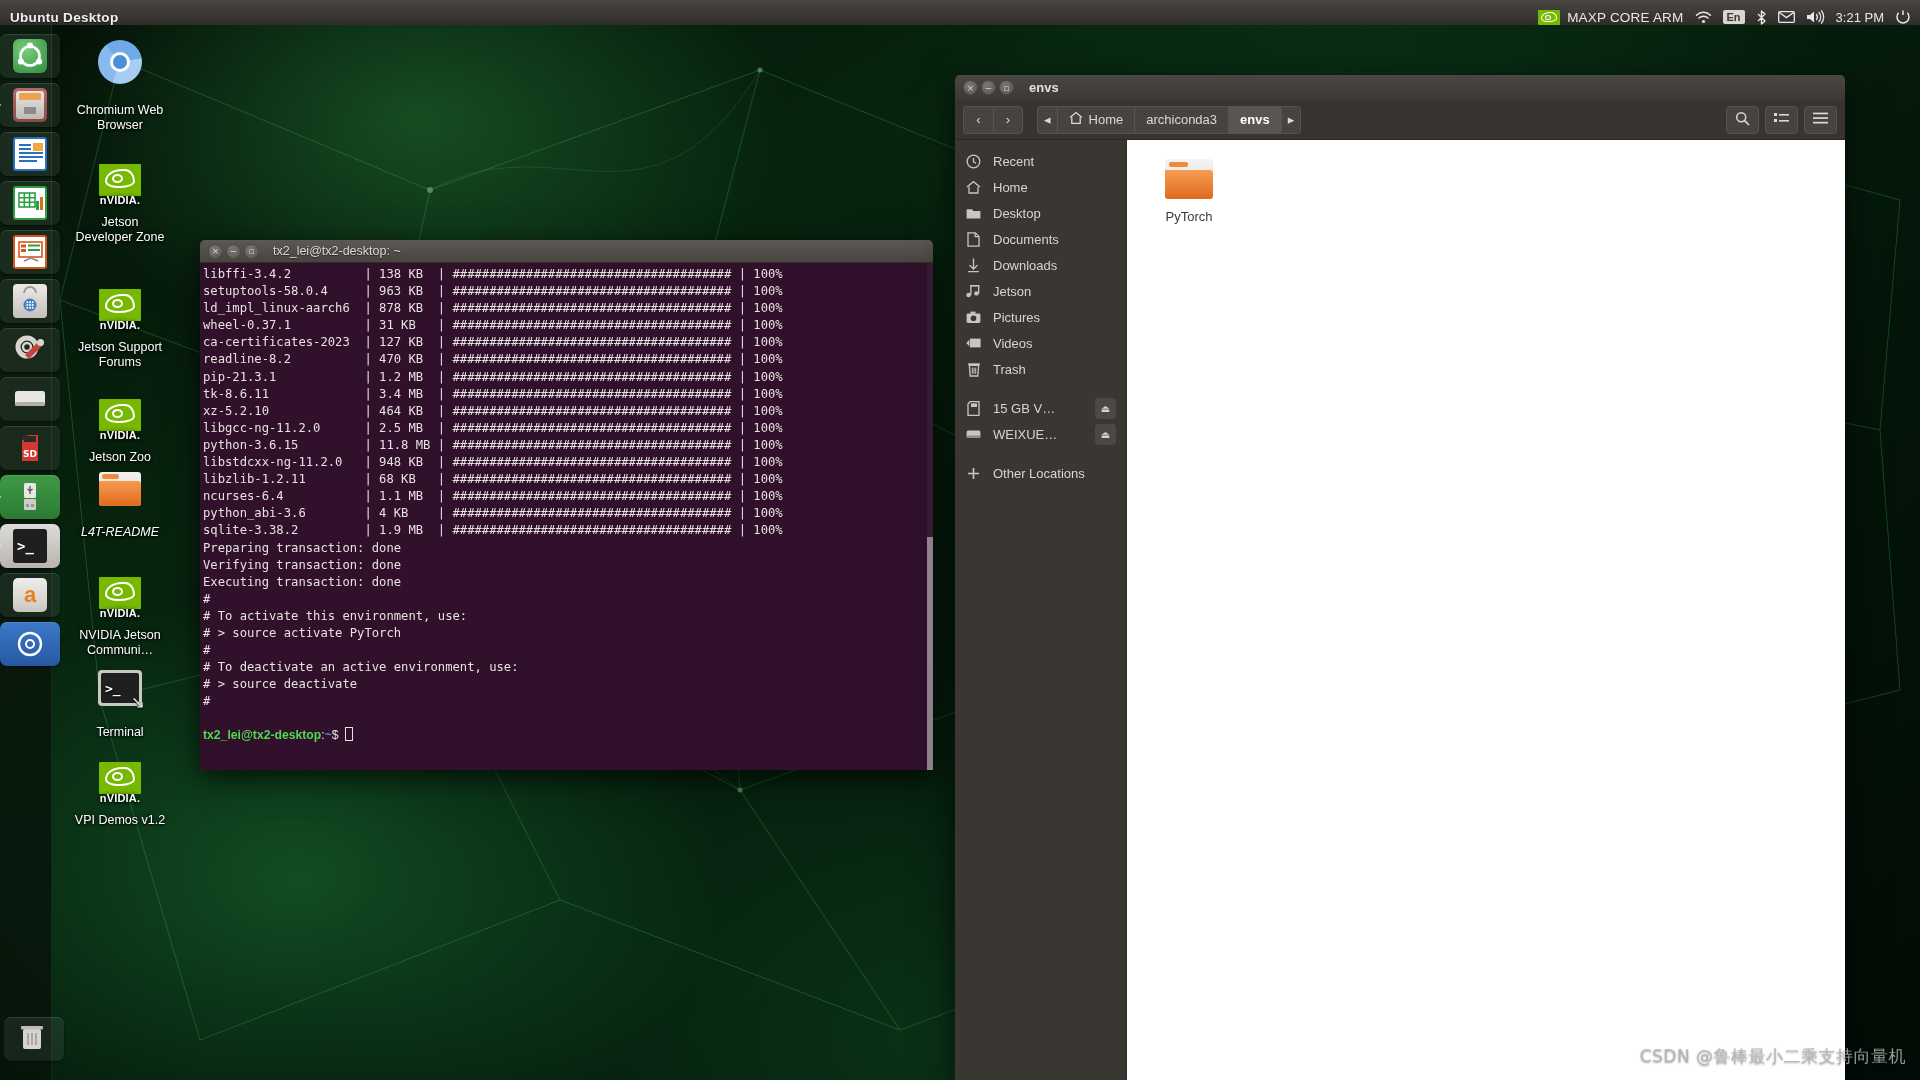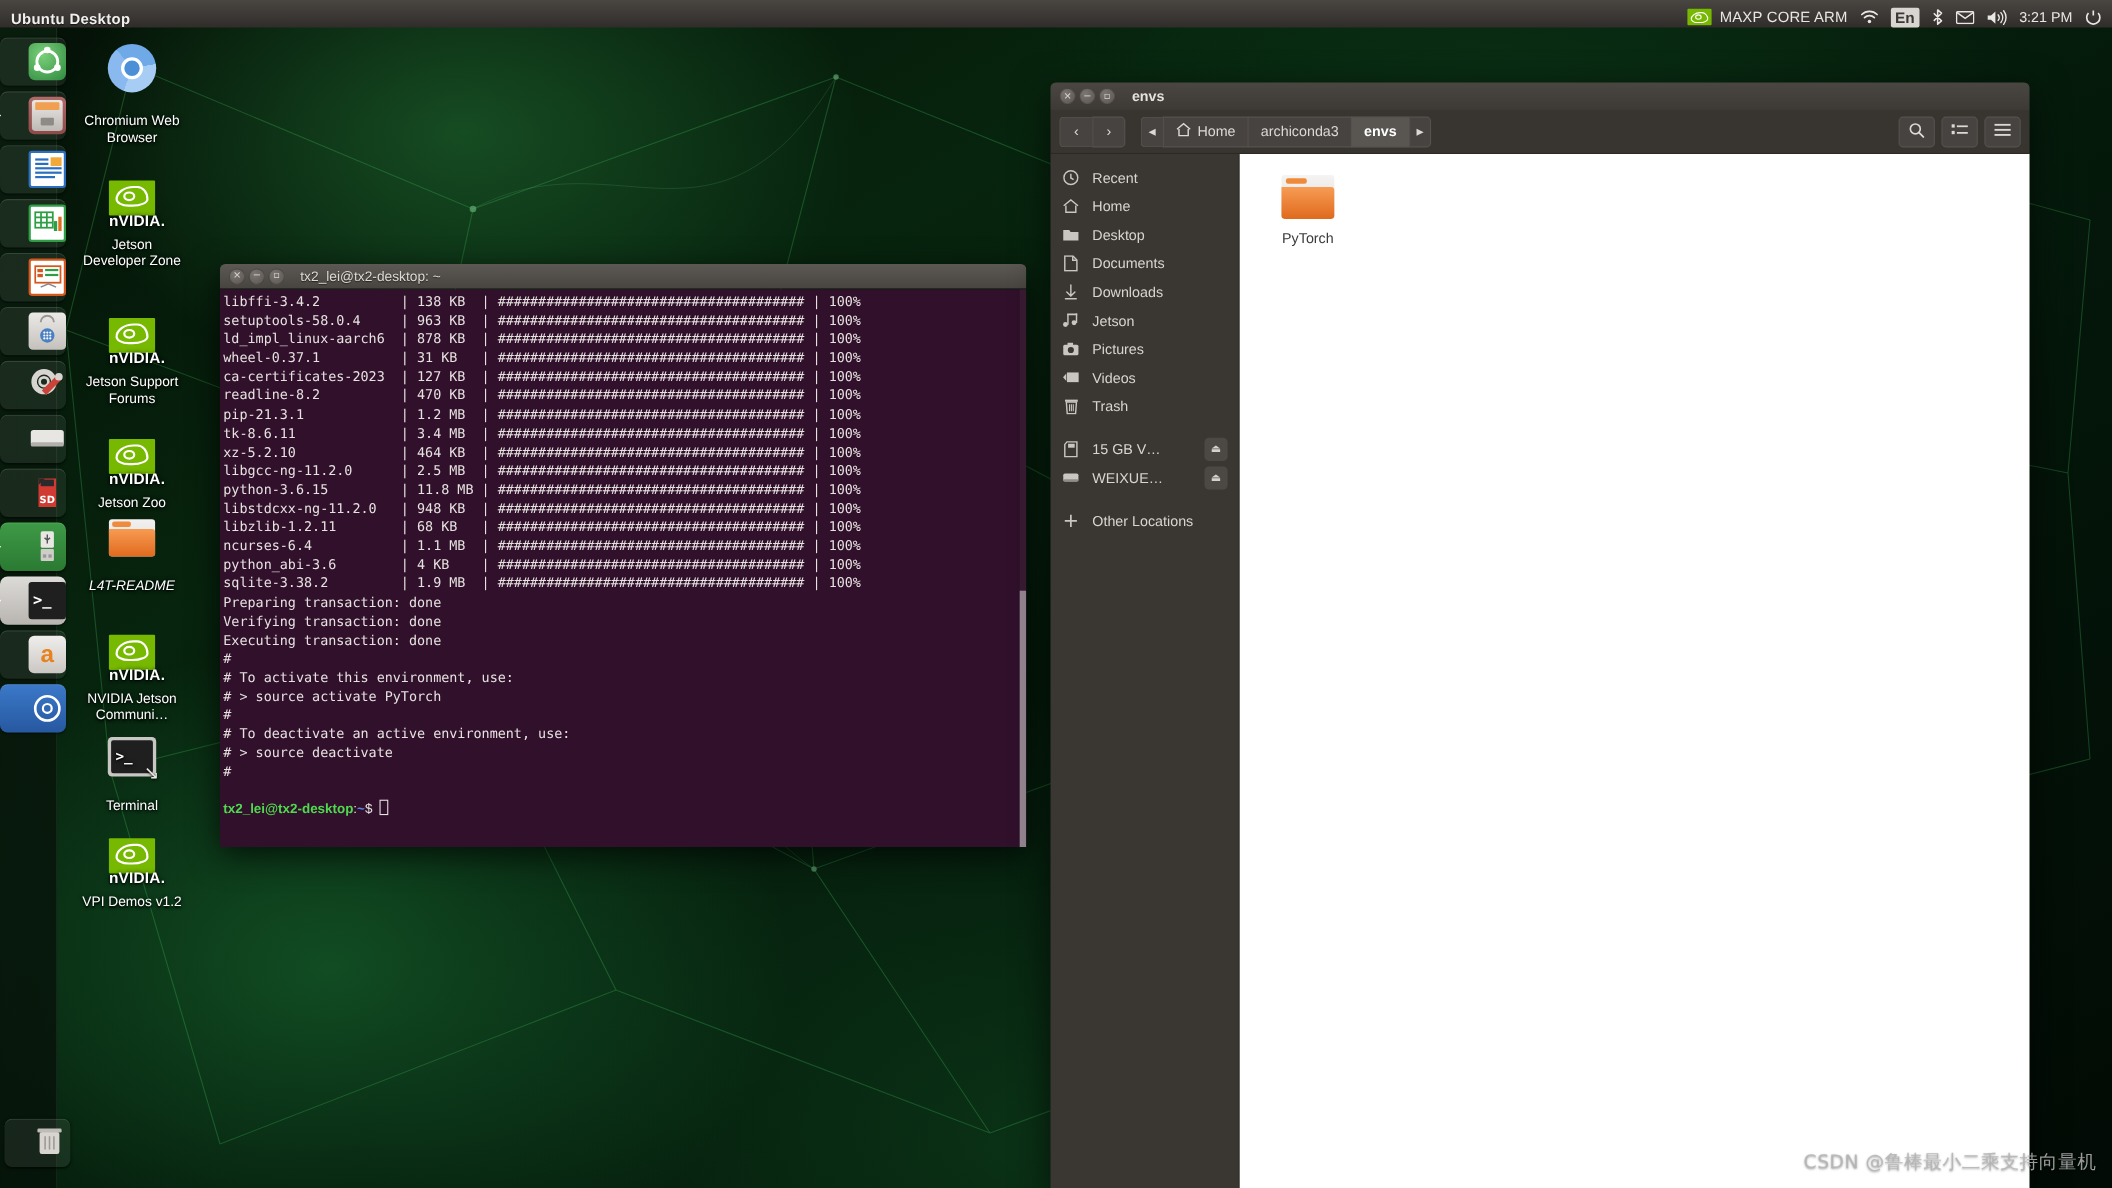"En" .kbd-badge { font-size: 14px -> 11px }
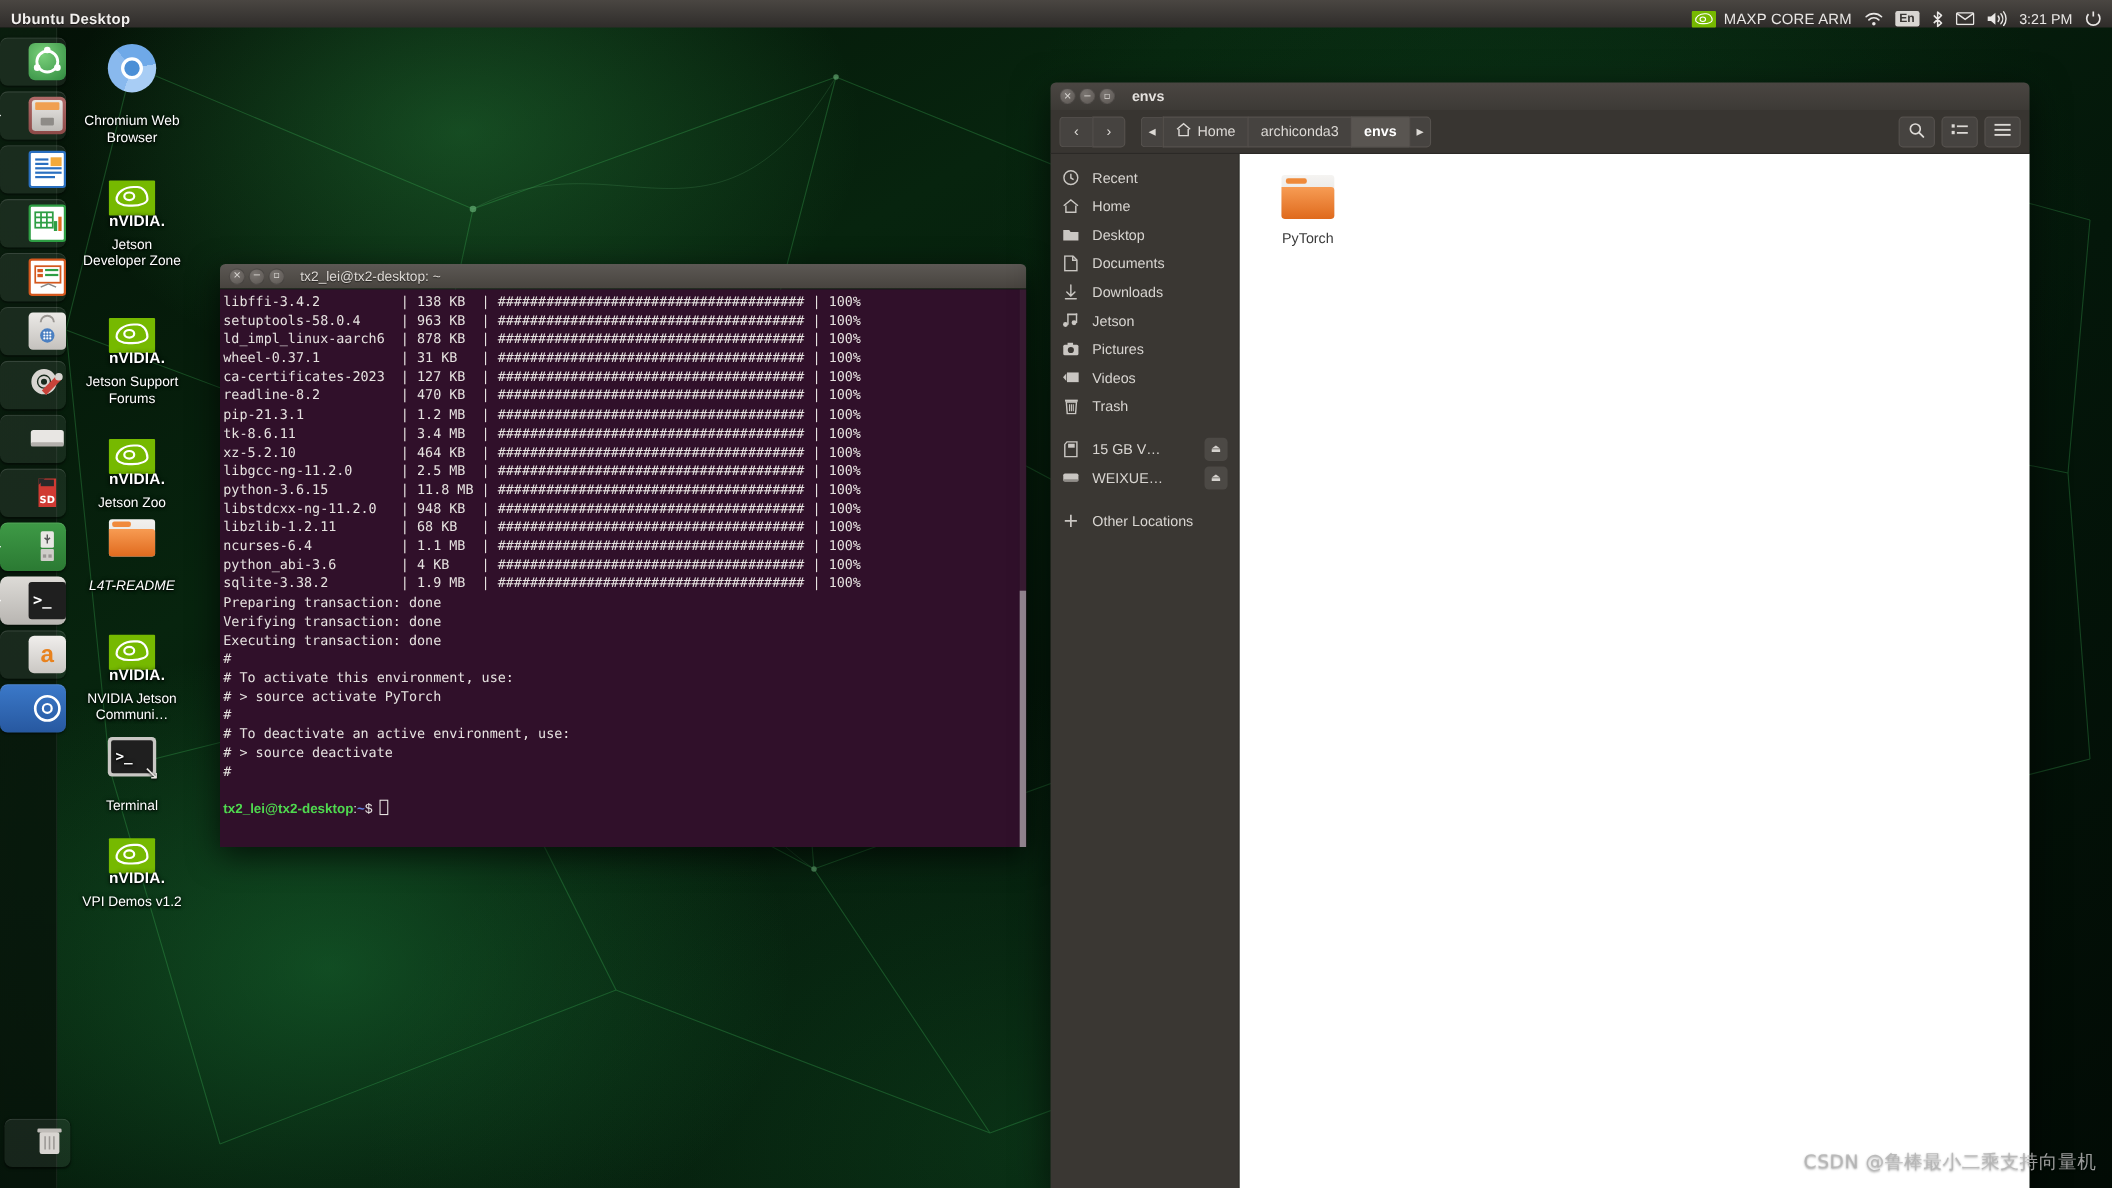"nVIDIA." .nv-word { font-size: 14px -> 11px }
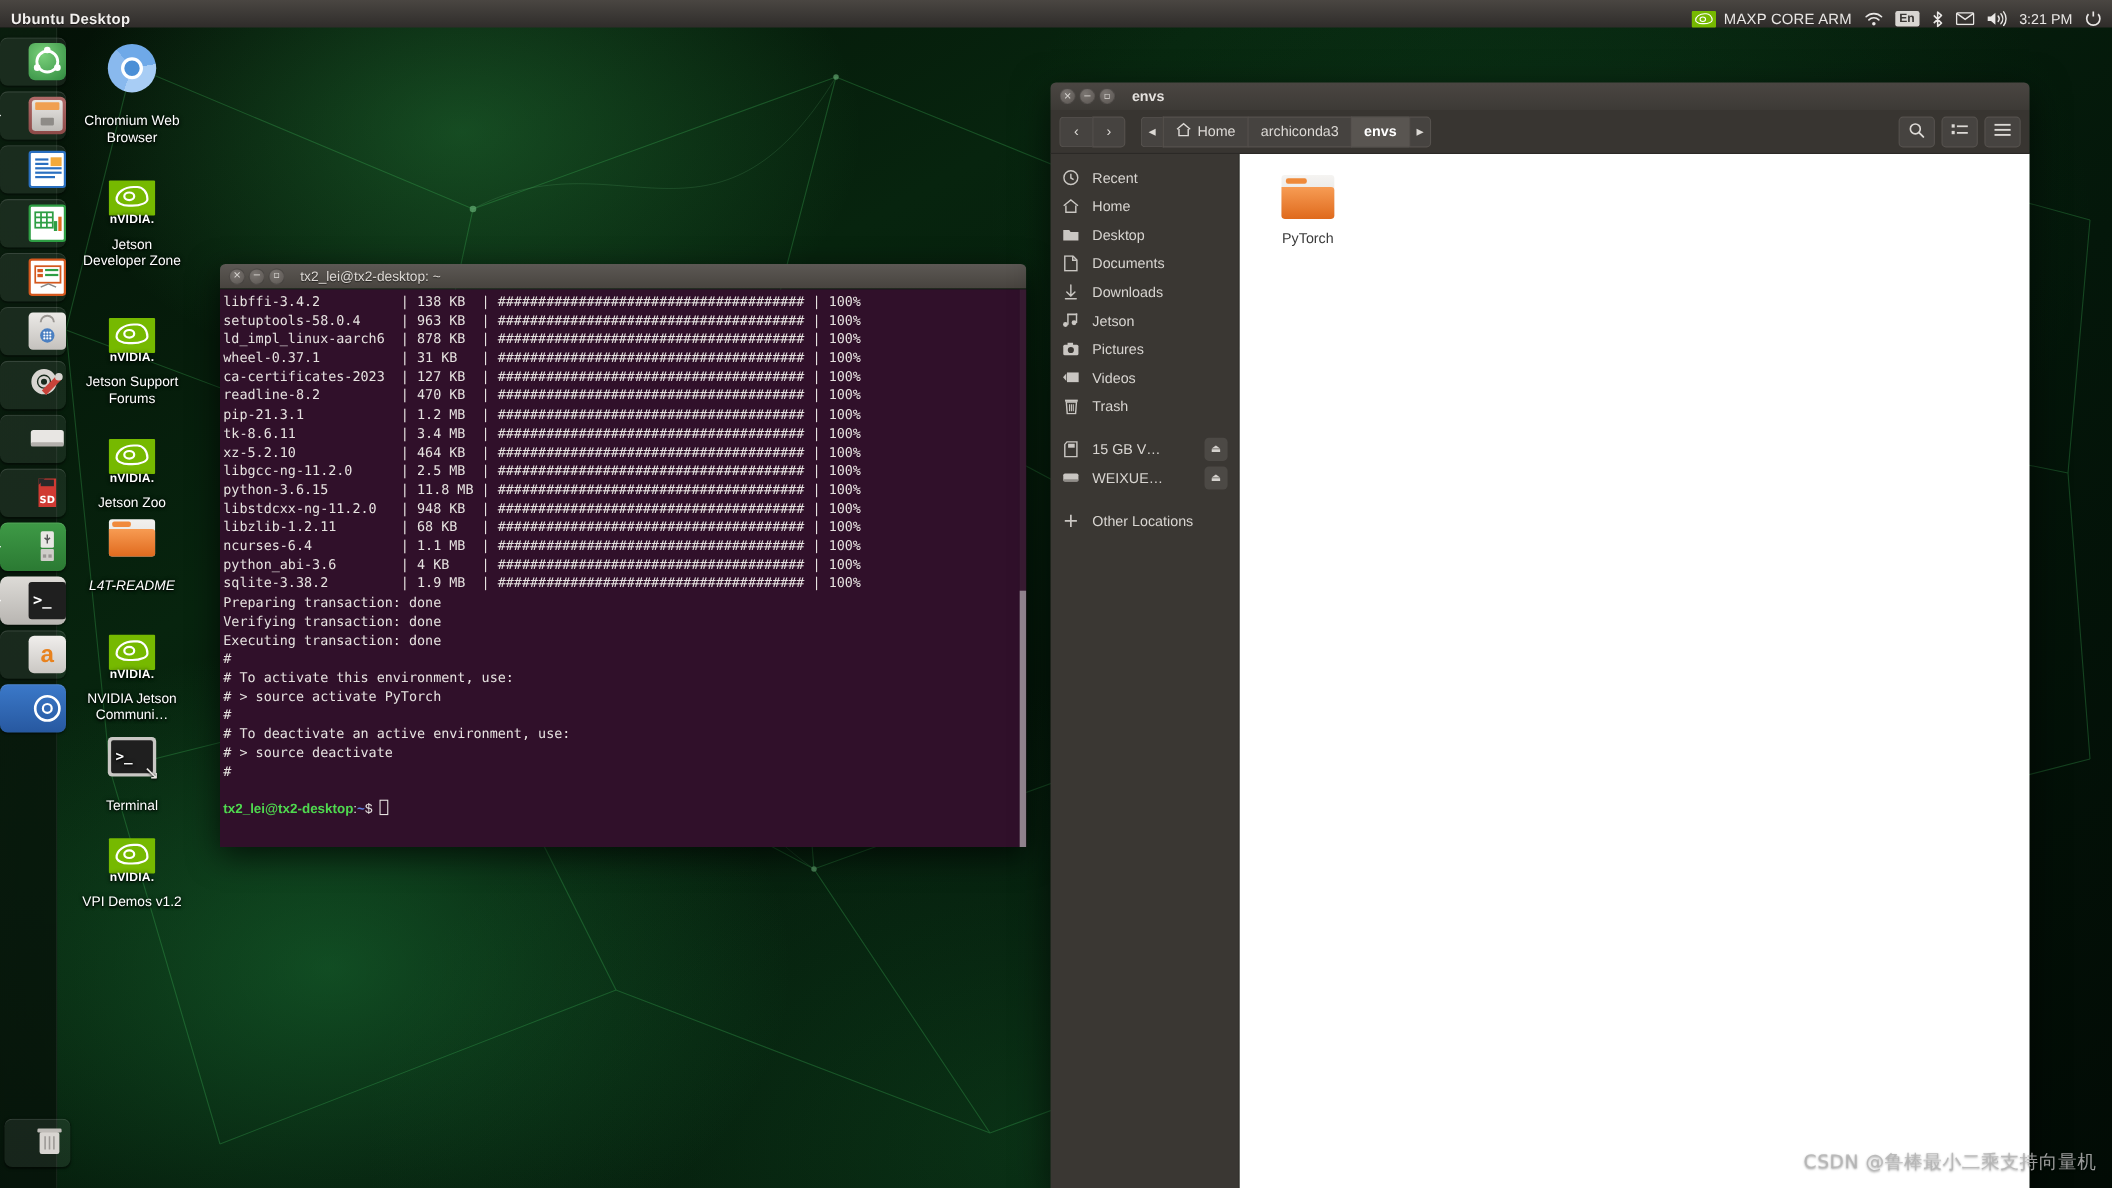"SD" .lch { justify-content: flex-end -> center }
